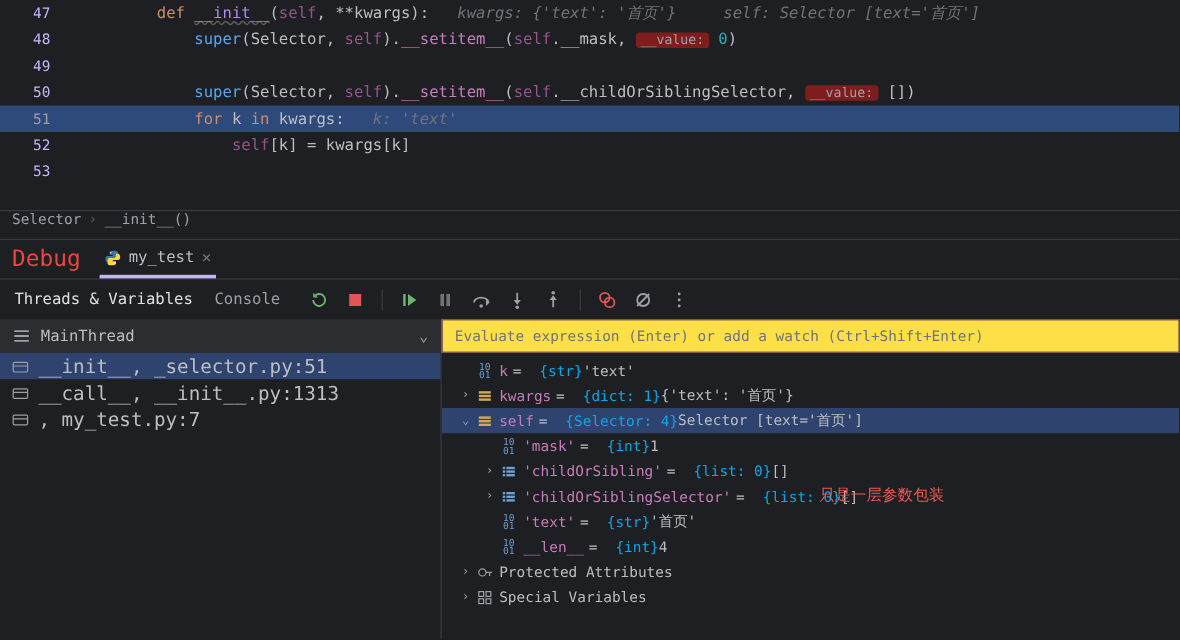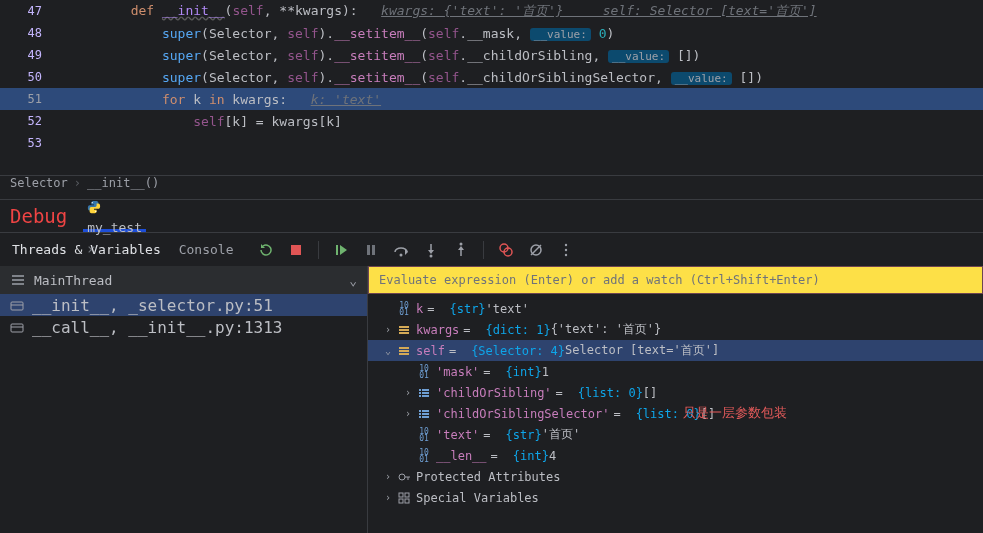"kwargs: {'text': '首页'} self: Selector" .hint { text-decoration: underline -> none }
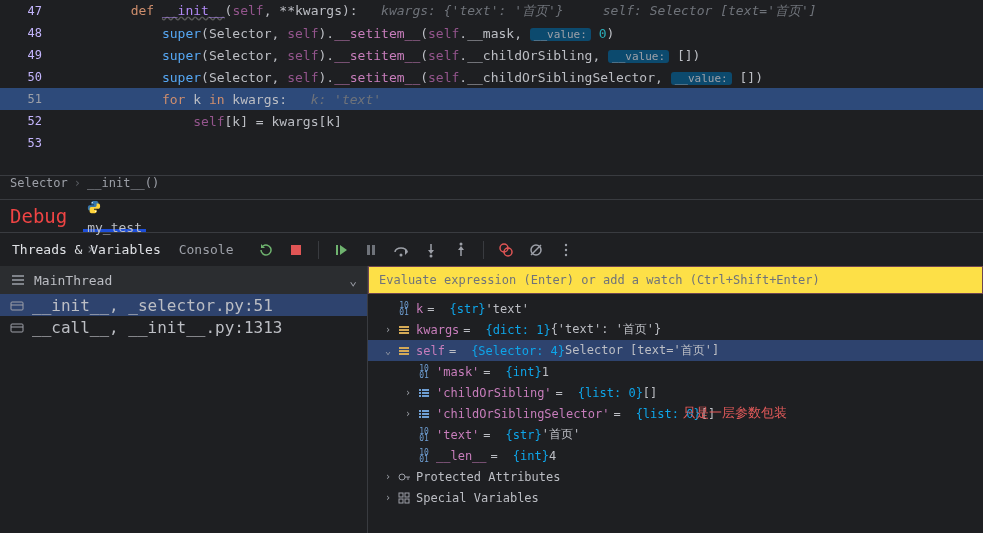"__value:" .box { background: #0c4a6e -> #7f1d1d }
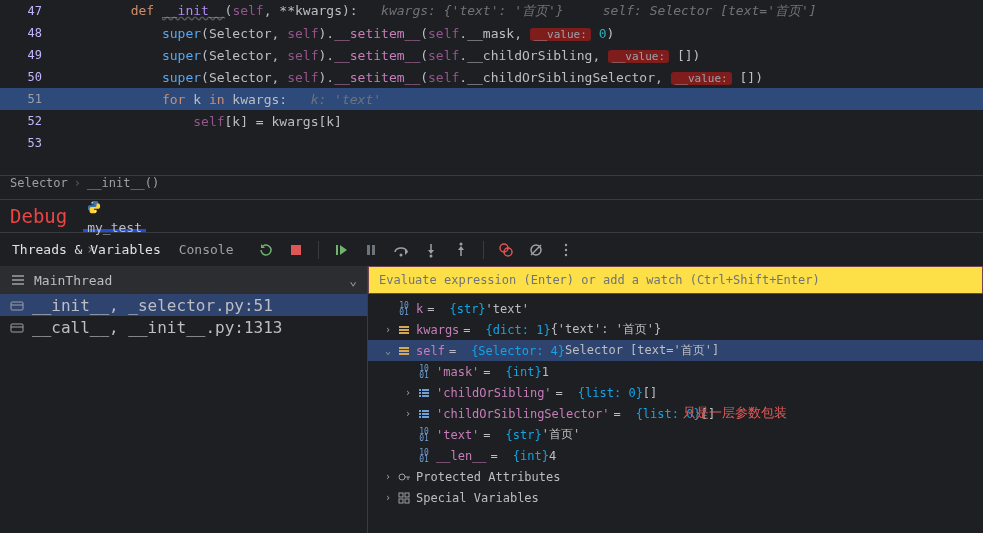"super(Selector, self).__setitem__(self.__childOrSibling," div.code { html: <div> <span>super</span>(Selector, <span>self</span>).<span>__setitem__</span>(<span>self</span>.__childOrSibling, <span>__value:</span> [])</div> -> none }
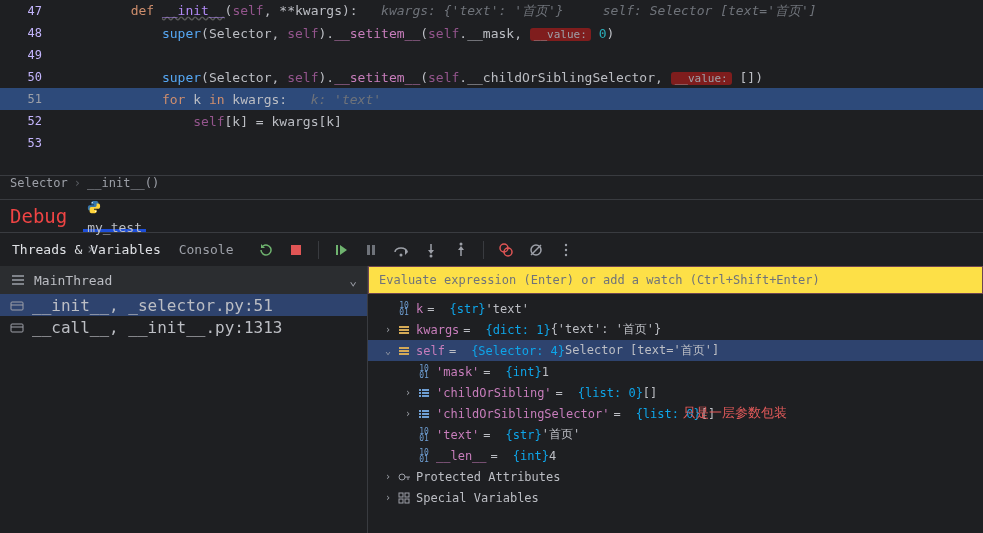"my_test" .tab { align-items: none -> center; border-bottom: 3px solid #1d4ed8 -> 3px solid #c4b5fd; flex-direction: column -> none }
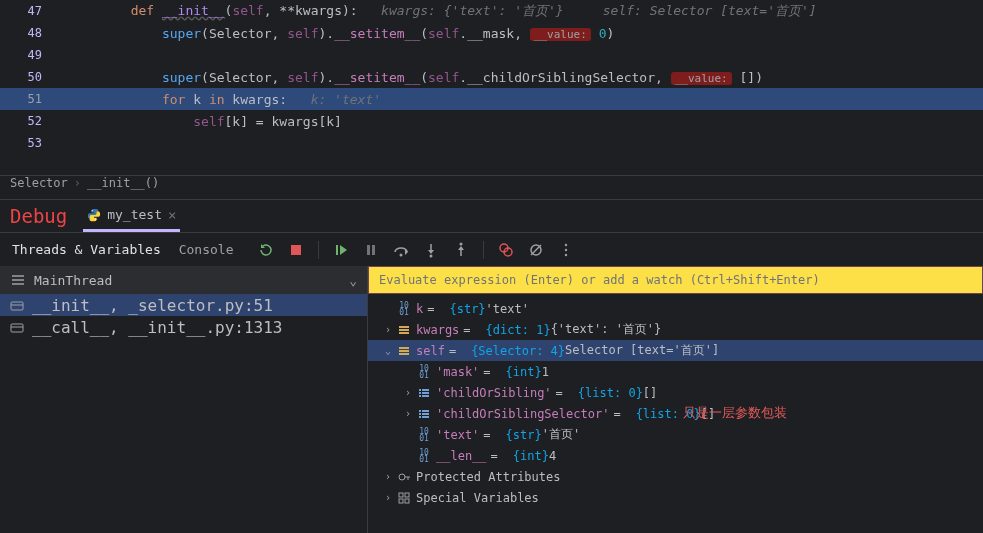", my_test.py:7" div.frame-row { html: none -> <div> <span><svg> <rect></rect> <line></line> </svg></span> <span><module>, my_test.py:7</module></span> </div> }
